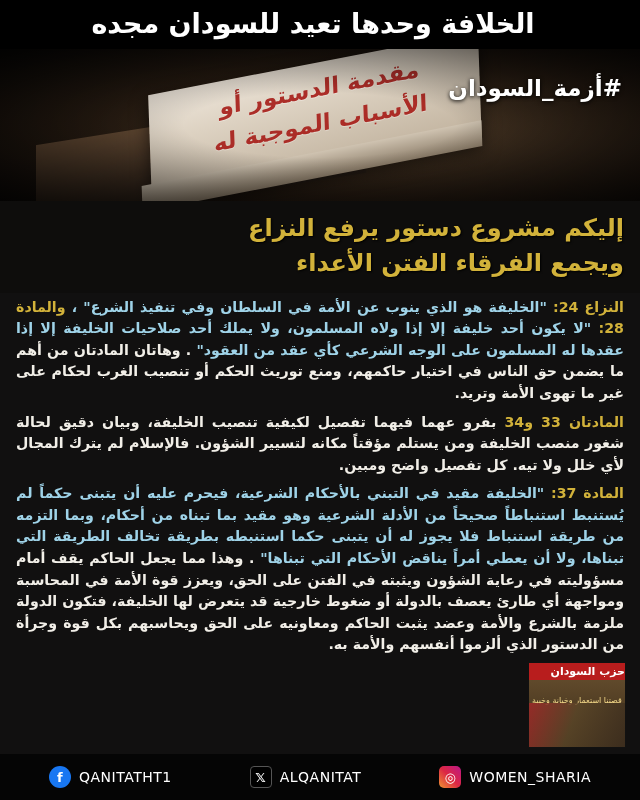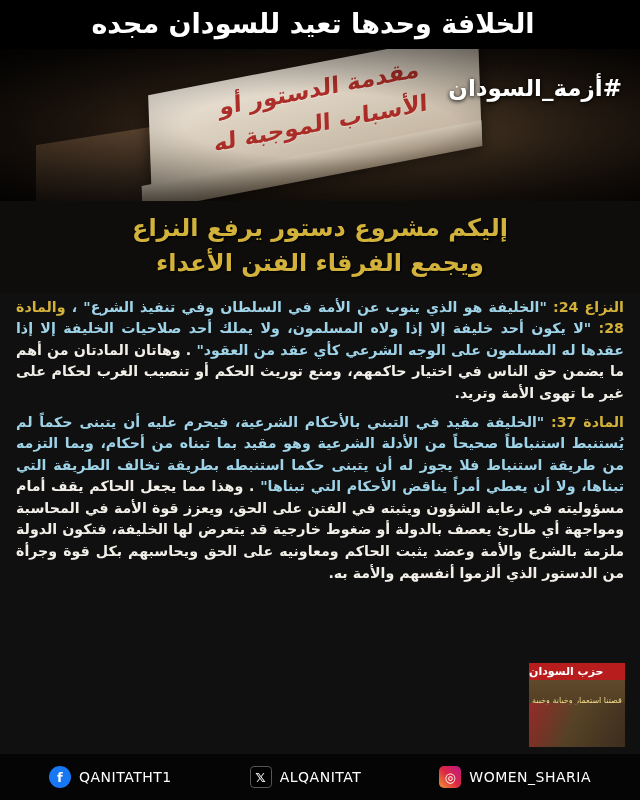"إليكم مشروع دستور يرفع النزاع" .subtitle-line { text-align: none -> right }
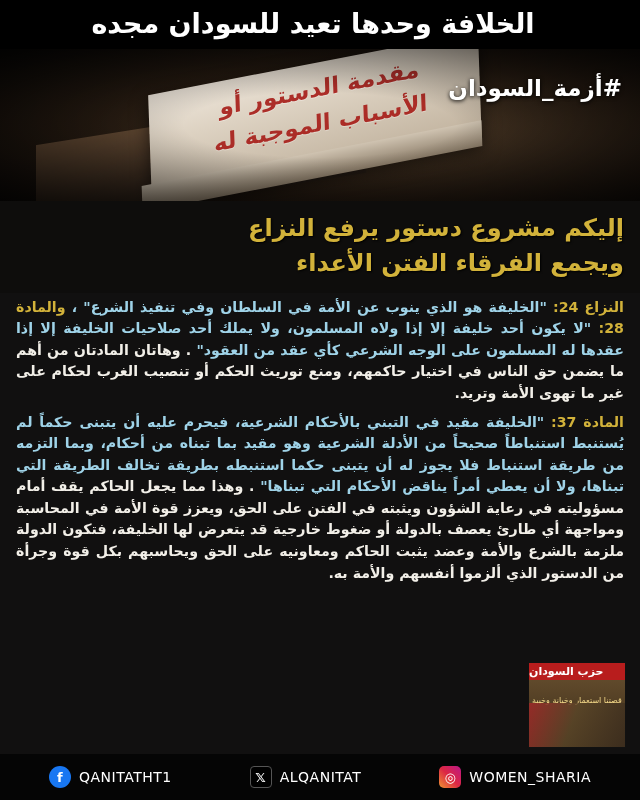"المادتان 33 و34 بفرو عهما" p.para { html: none -> <p> <span>المادتان 33 و34</span> <span>بفرو عهما فيهما تفصيل لكيفية تنصيب الخليفة، وبيان دقيق لحالة شغور منصب الخليفة ومن يستلم مؤقتاً مكانه لتسيير الشؤون. فالإسلام لم يترك المجال لأي خلل ولا تيه. كل تفصيل واضح ومبين.</span> </p> }
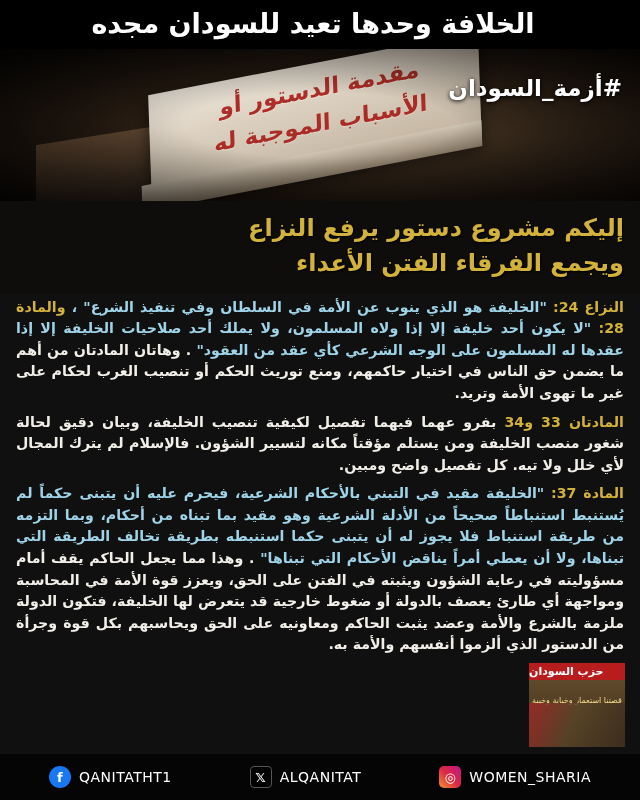"حزب السودان" .logo-badge .lb-title { text-align: left -> right }
